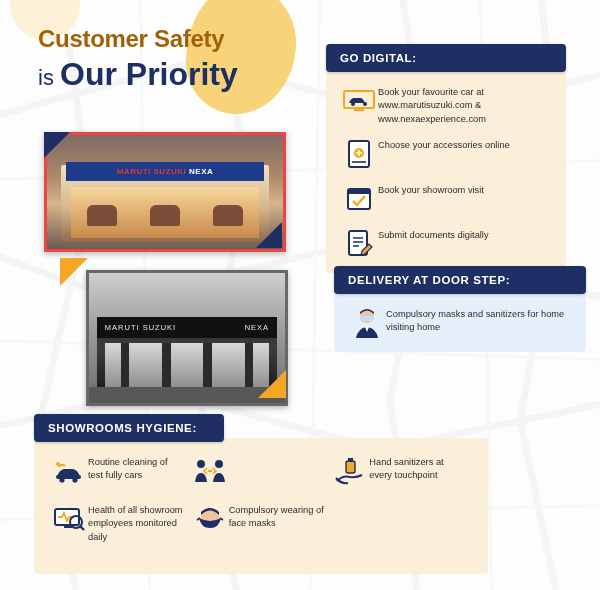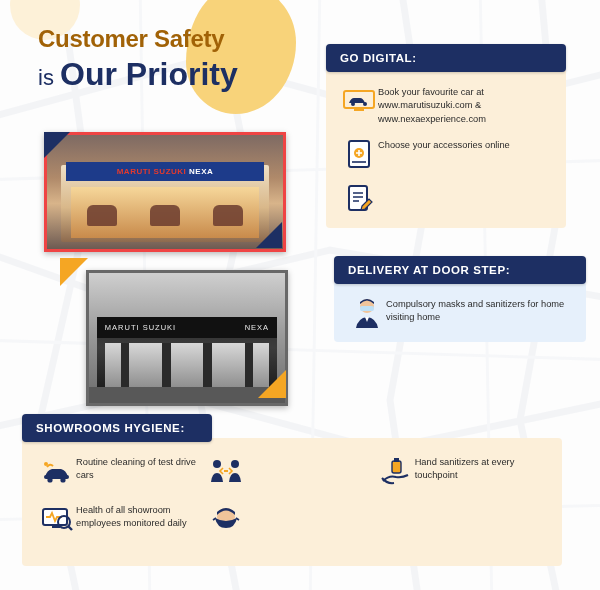"Book your showroom visit" div.item { html: none -> <div> <span> <svg> <rect></rect> <rect></rect> <path></path> </svg> </span> <span>Book your showroom visit</span> </div> }
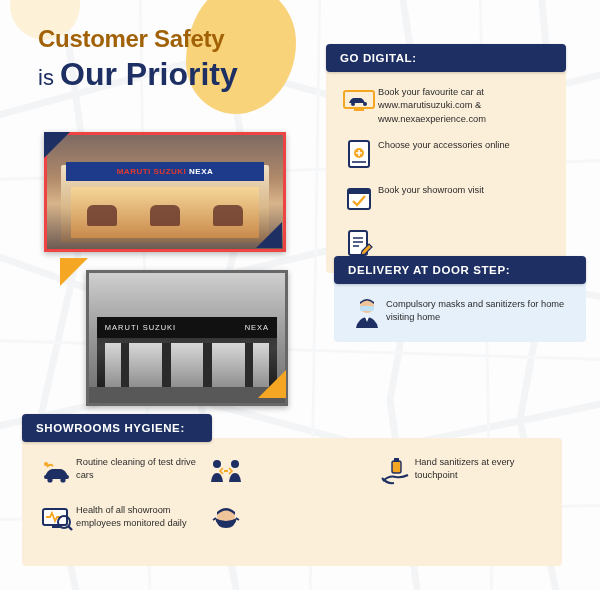"Submit documents digitally" span.txt { html: none -> <span>Submit documents digitally</span> }
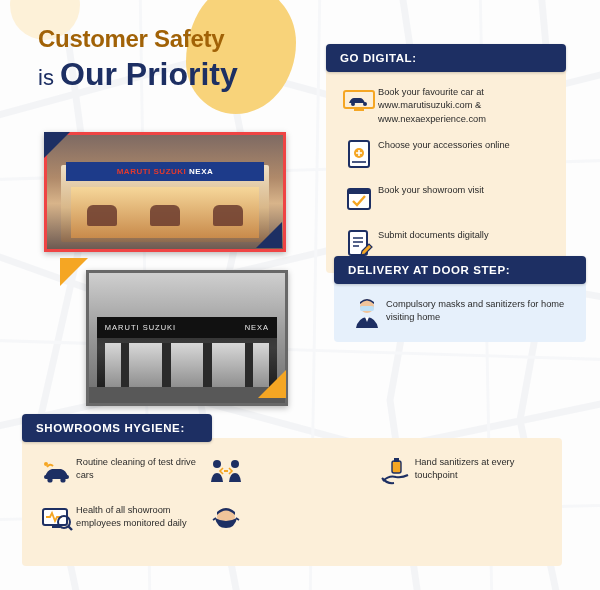"DELIVERY AT DOOR STEP:" .panel-delivery { top: 256px -> 266px }
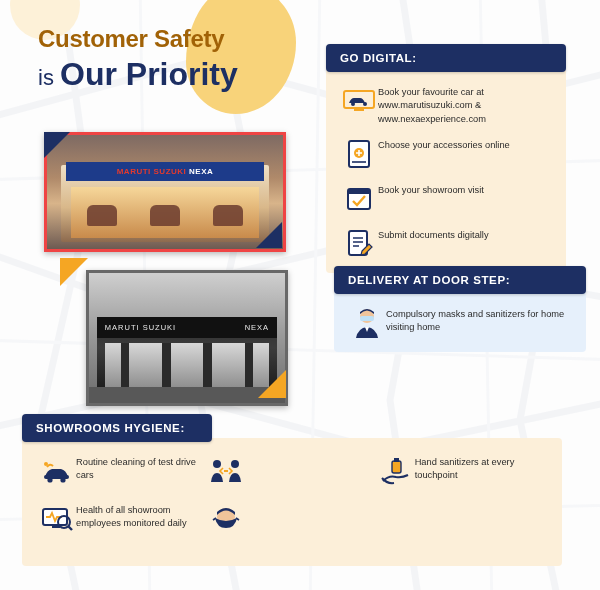"SHOWROOMS HYGIENE:" .panel-hygiene { left: 22px -> 34px; width: 540px -> 454px }
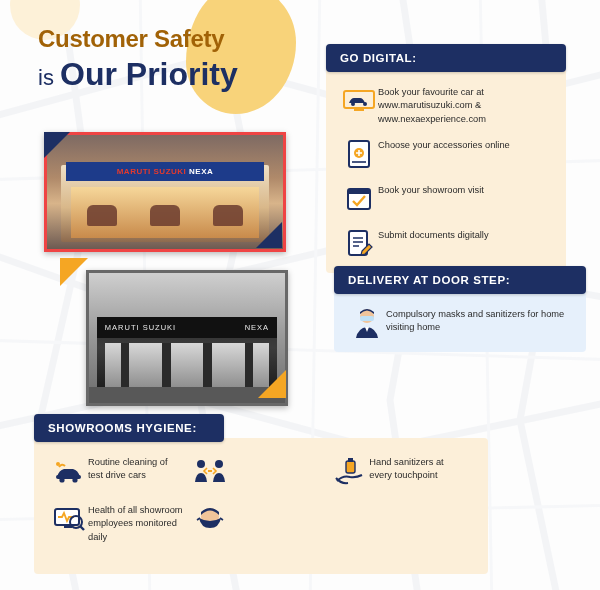"Routine cleaning of test drive" span.txt { text: drive -> fully }
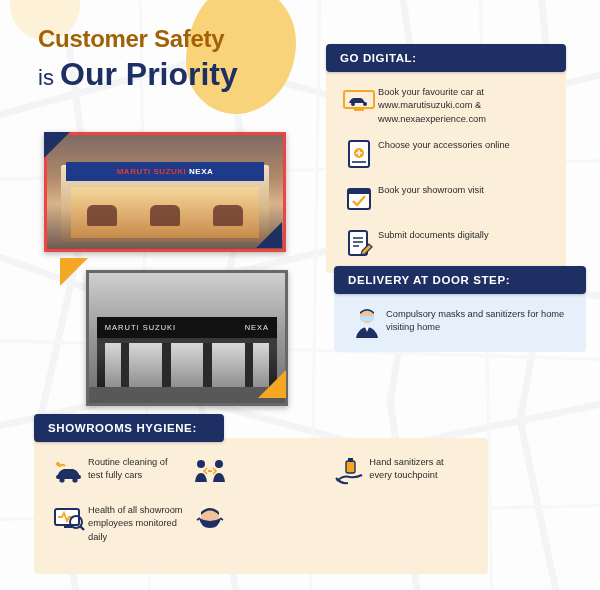"Compulsory wearing of face masks" span.txt { html: none -> <span>Compulsory wearing of face masks</span> }
